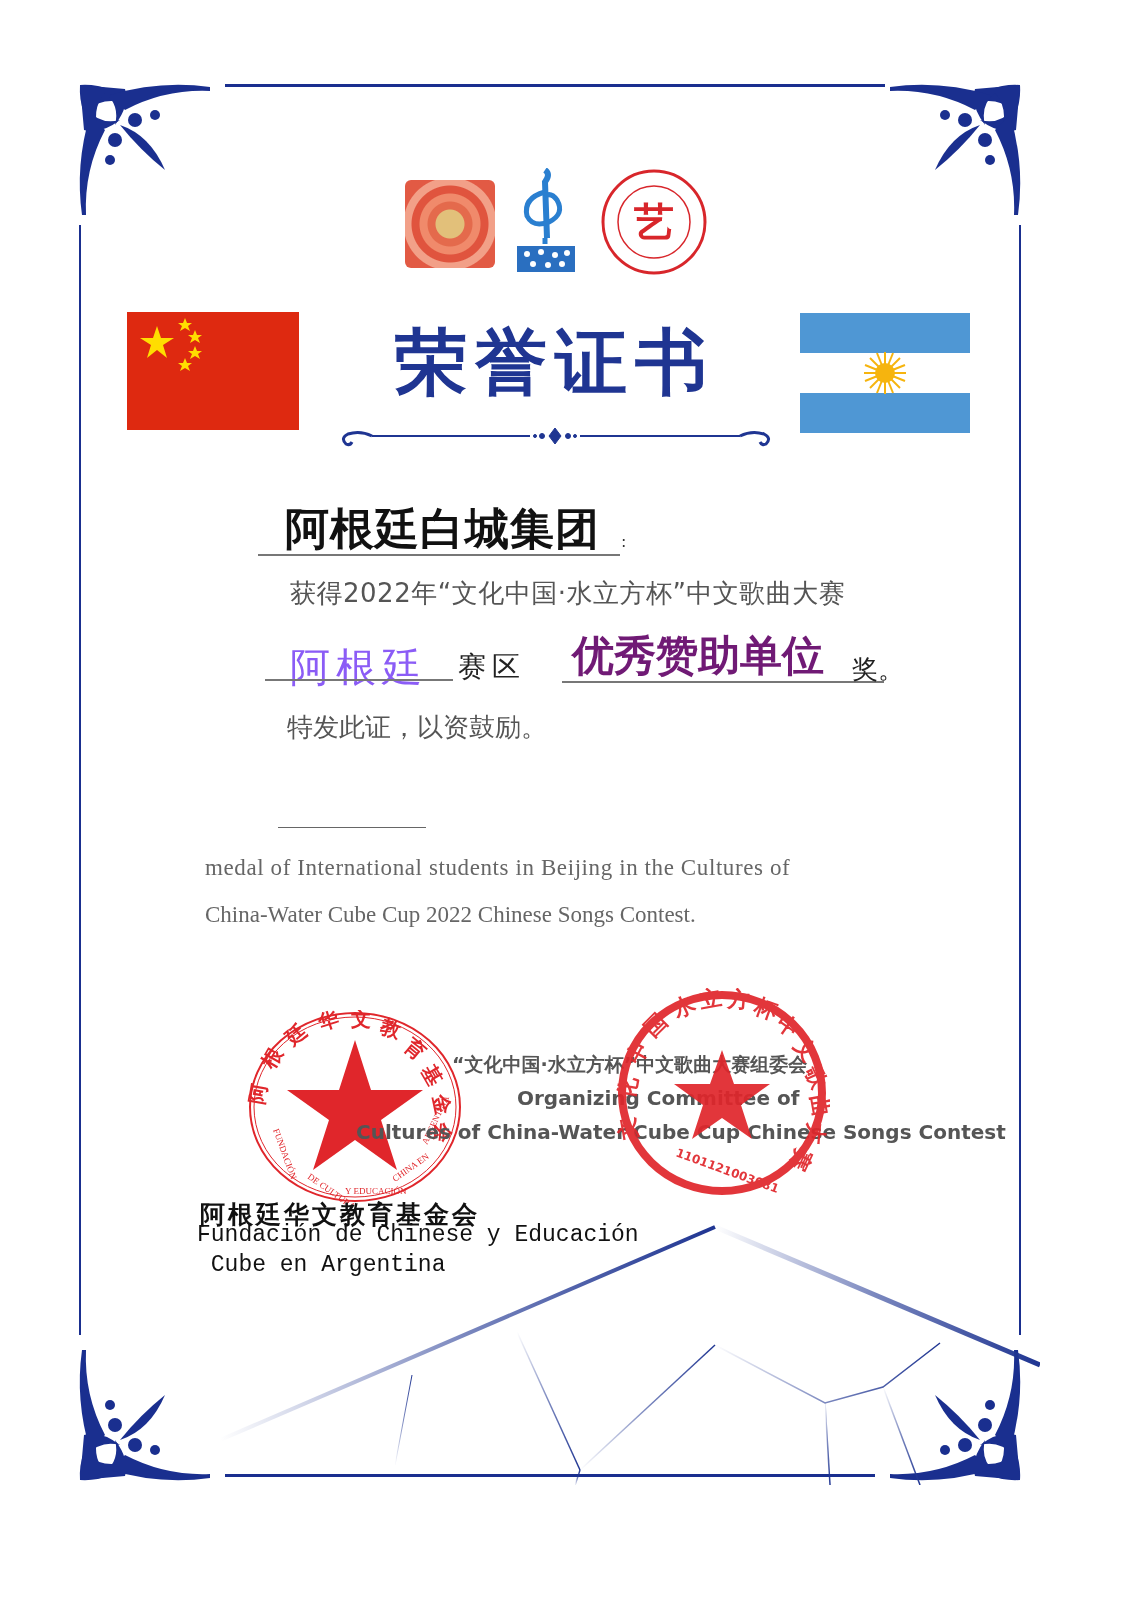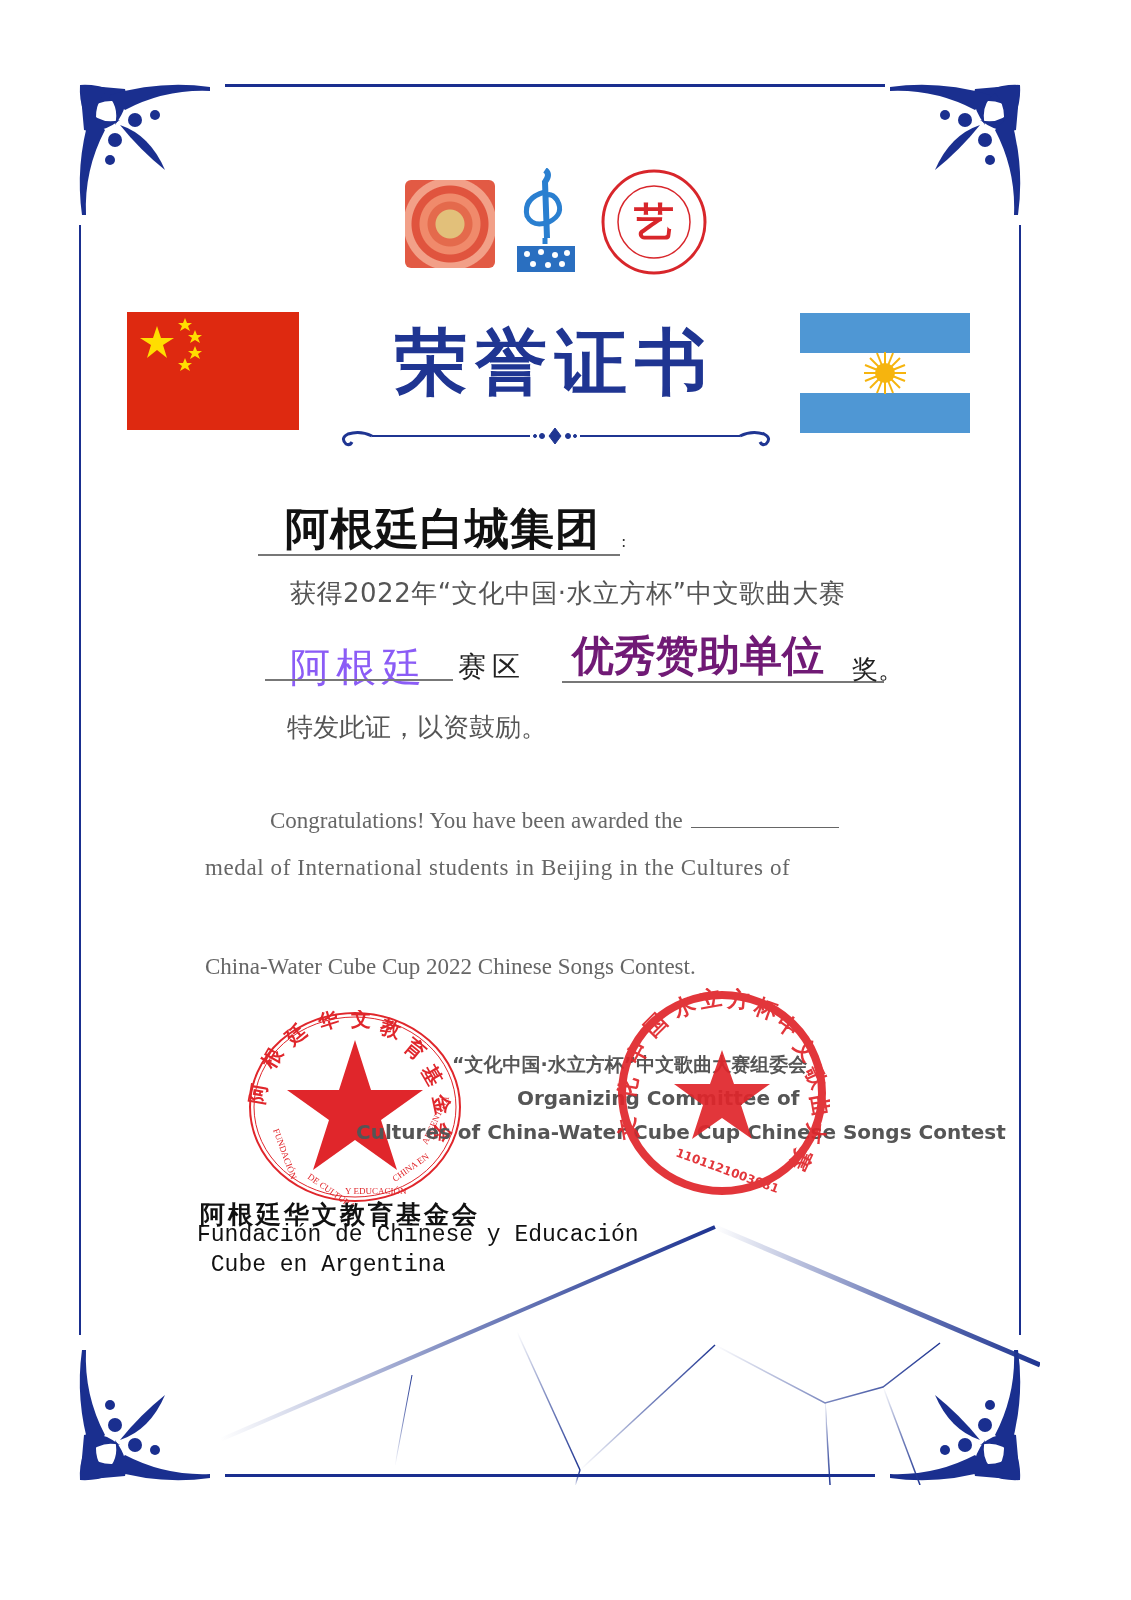"Congratulations! You have been awarded" span { html: <span>Congratulations! You have been awarded the</span> -> none }
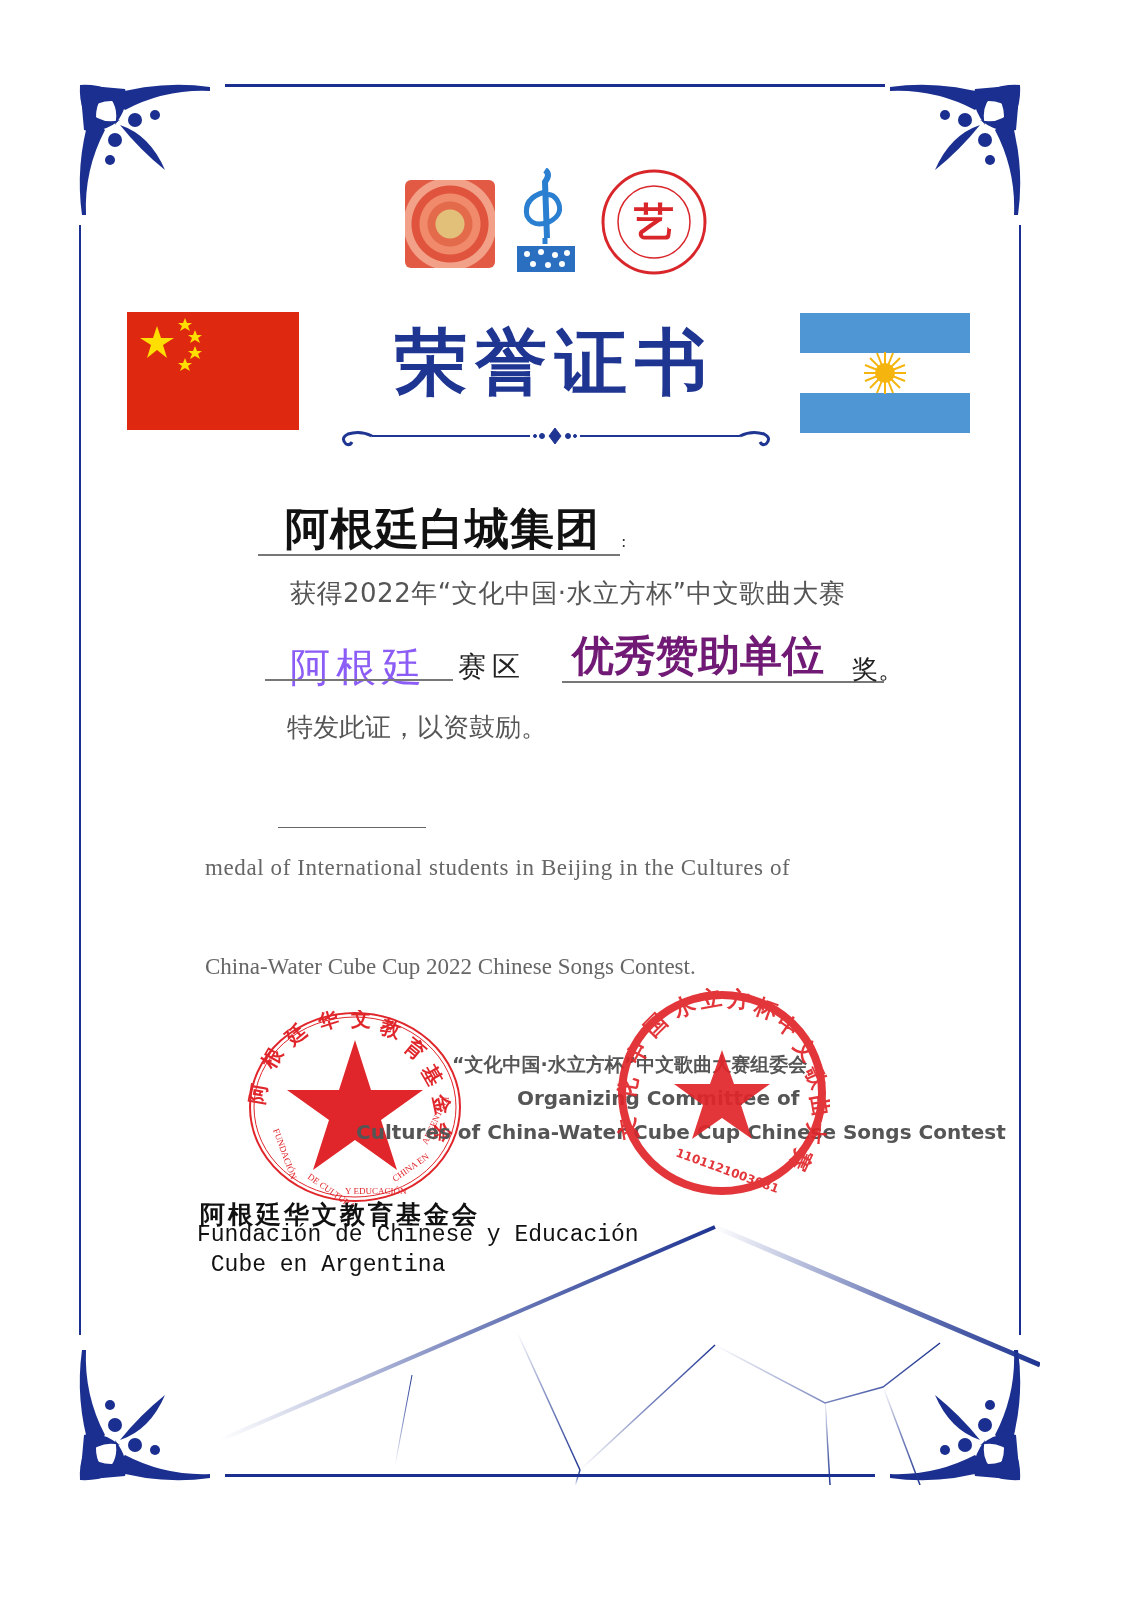"China-Water Cube Cup 2022 Chinese" div.en { top: 954px -> 902px }
